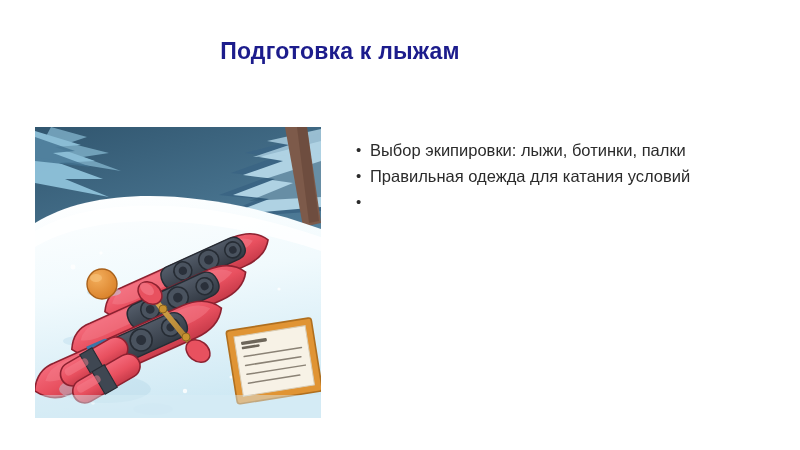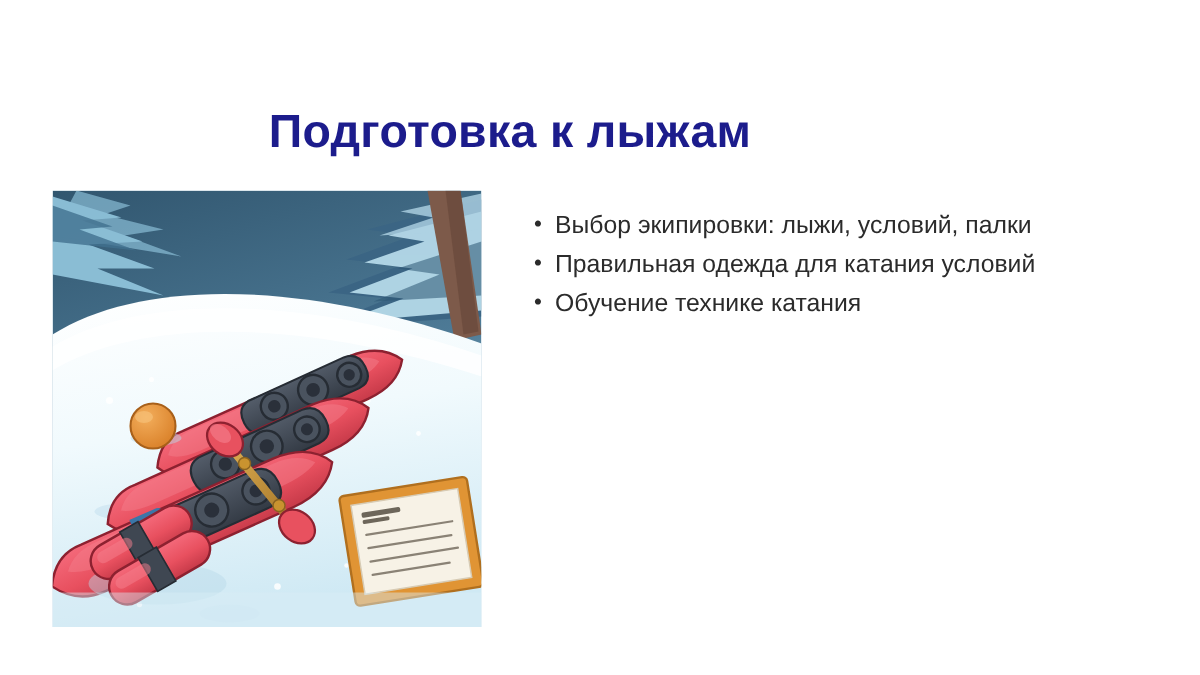"Подготовка к лыжам" .slide-title { font-size: 31px -> 23px; margin-top: 31px -> none }
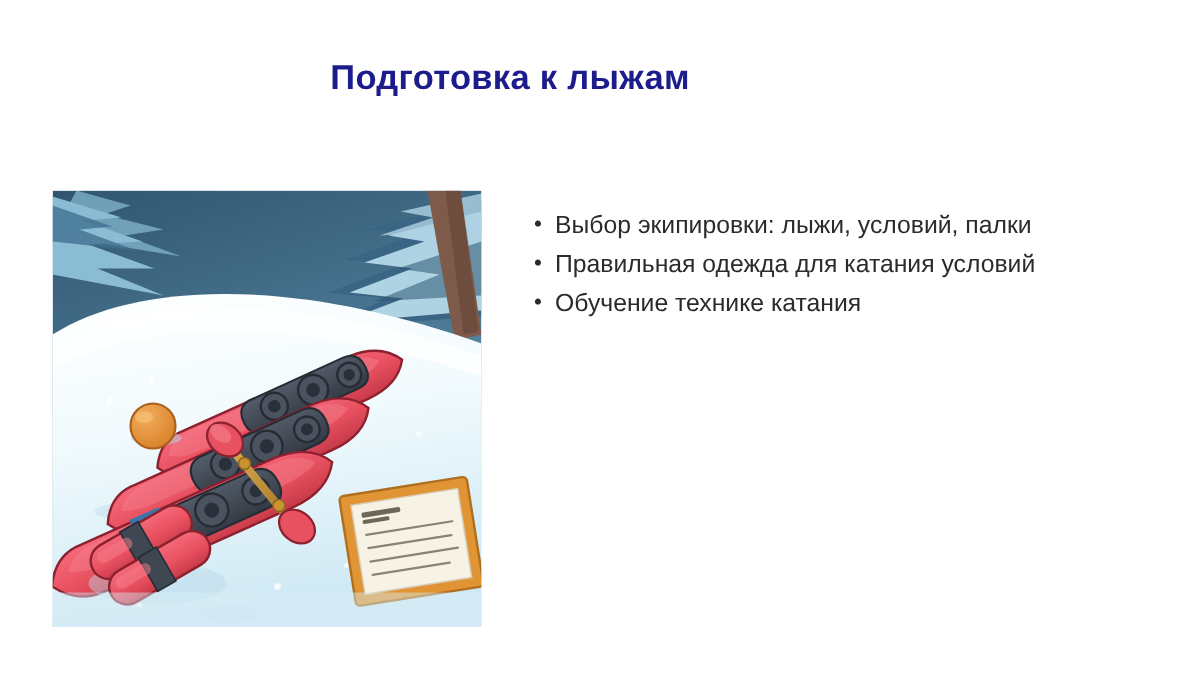"Выбор экипировки: лыжи, условий, палки" span.bullet-text { text: условий -> ботинки }
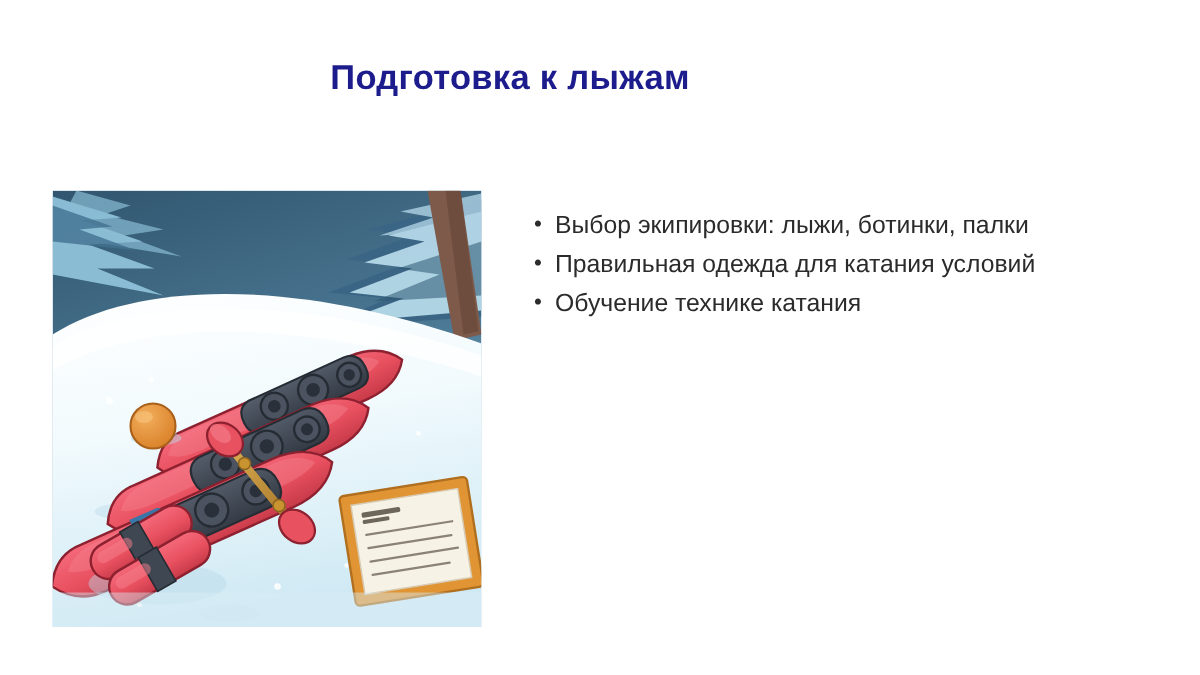"Обучение технике катания" span.bullet-text { html: <span>Обучение технике катания</span> -> none }
